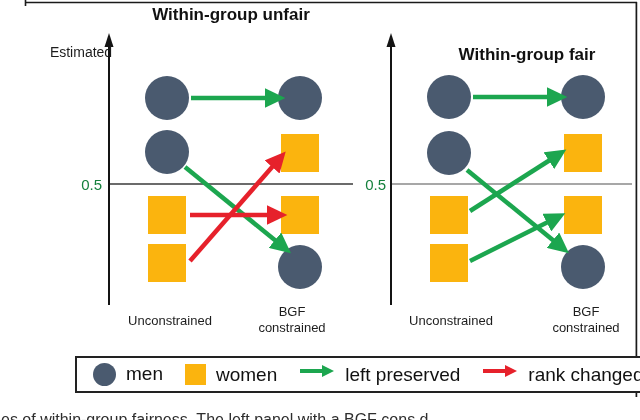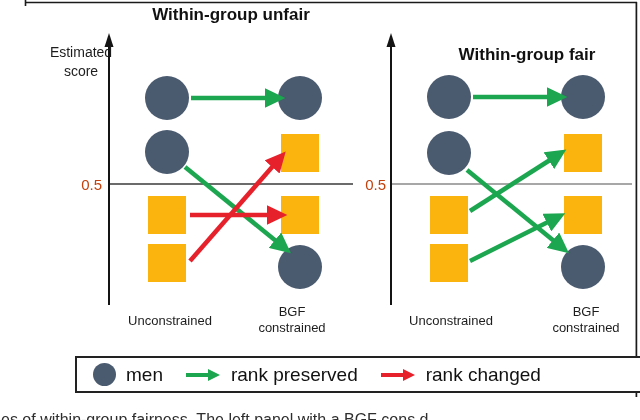"score" div { html: <div>score</div> -> none }
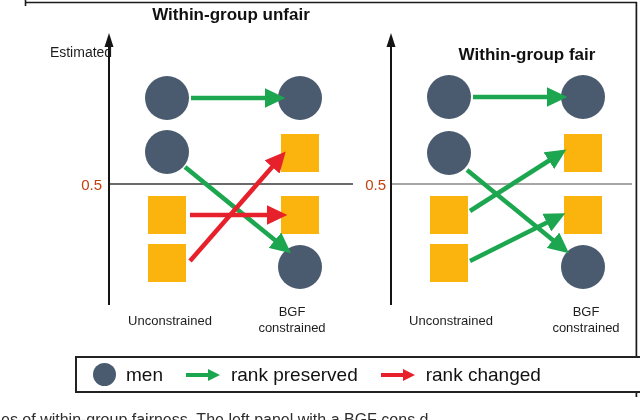"0.5" .tick-label { color: #c2410c -> #15803d }
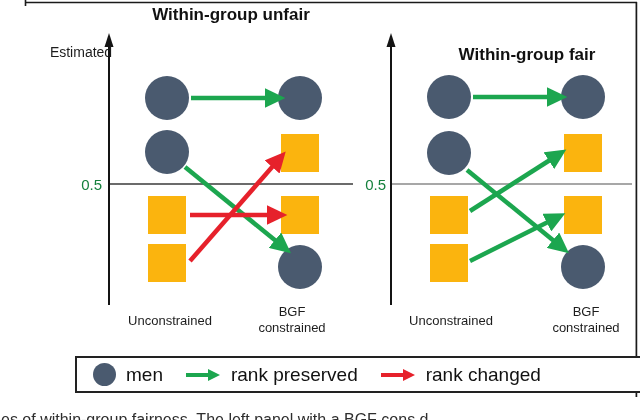"men" .lg-item { align-items: center -> none }
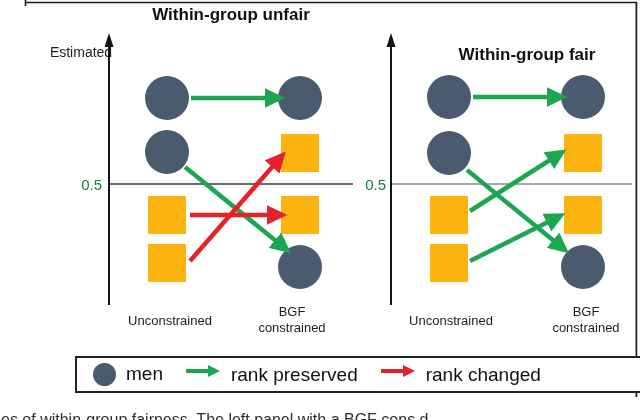"women" div.lg-item { html: none -> <div> <span></span> <span>women</span> </div> }
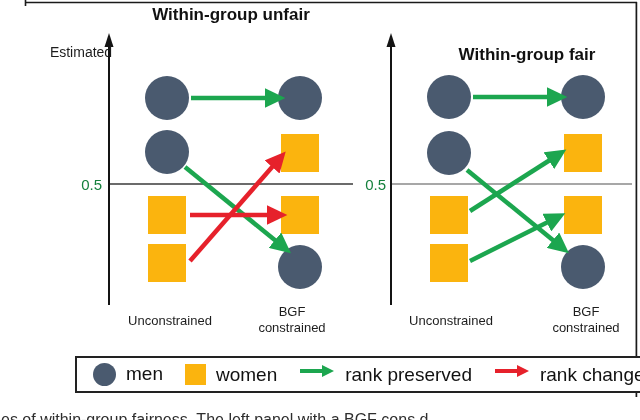"rank preserved" span.lg-label { text: rank -> left }
